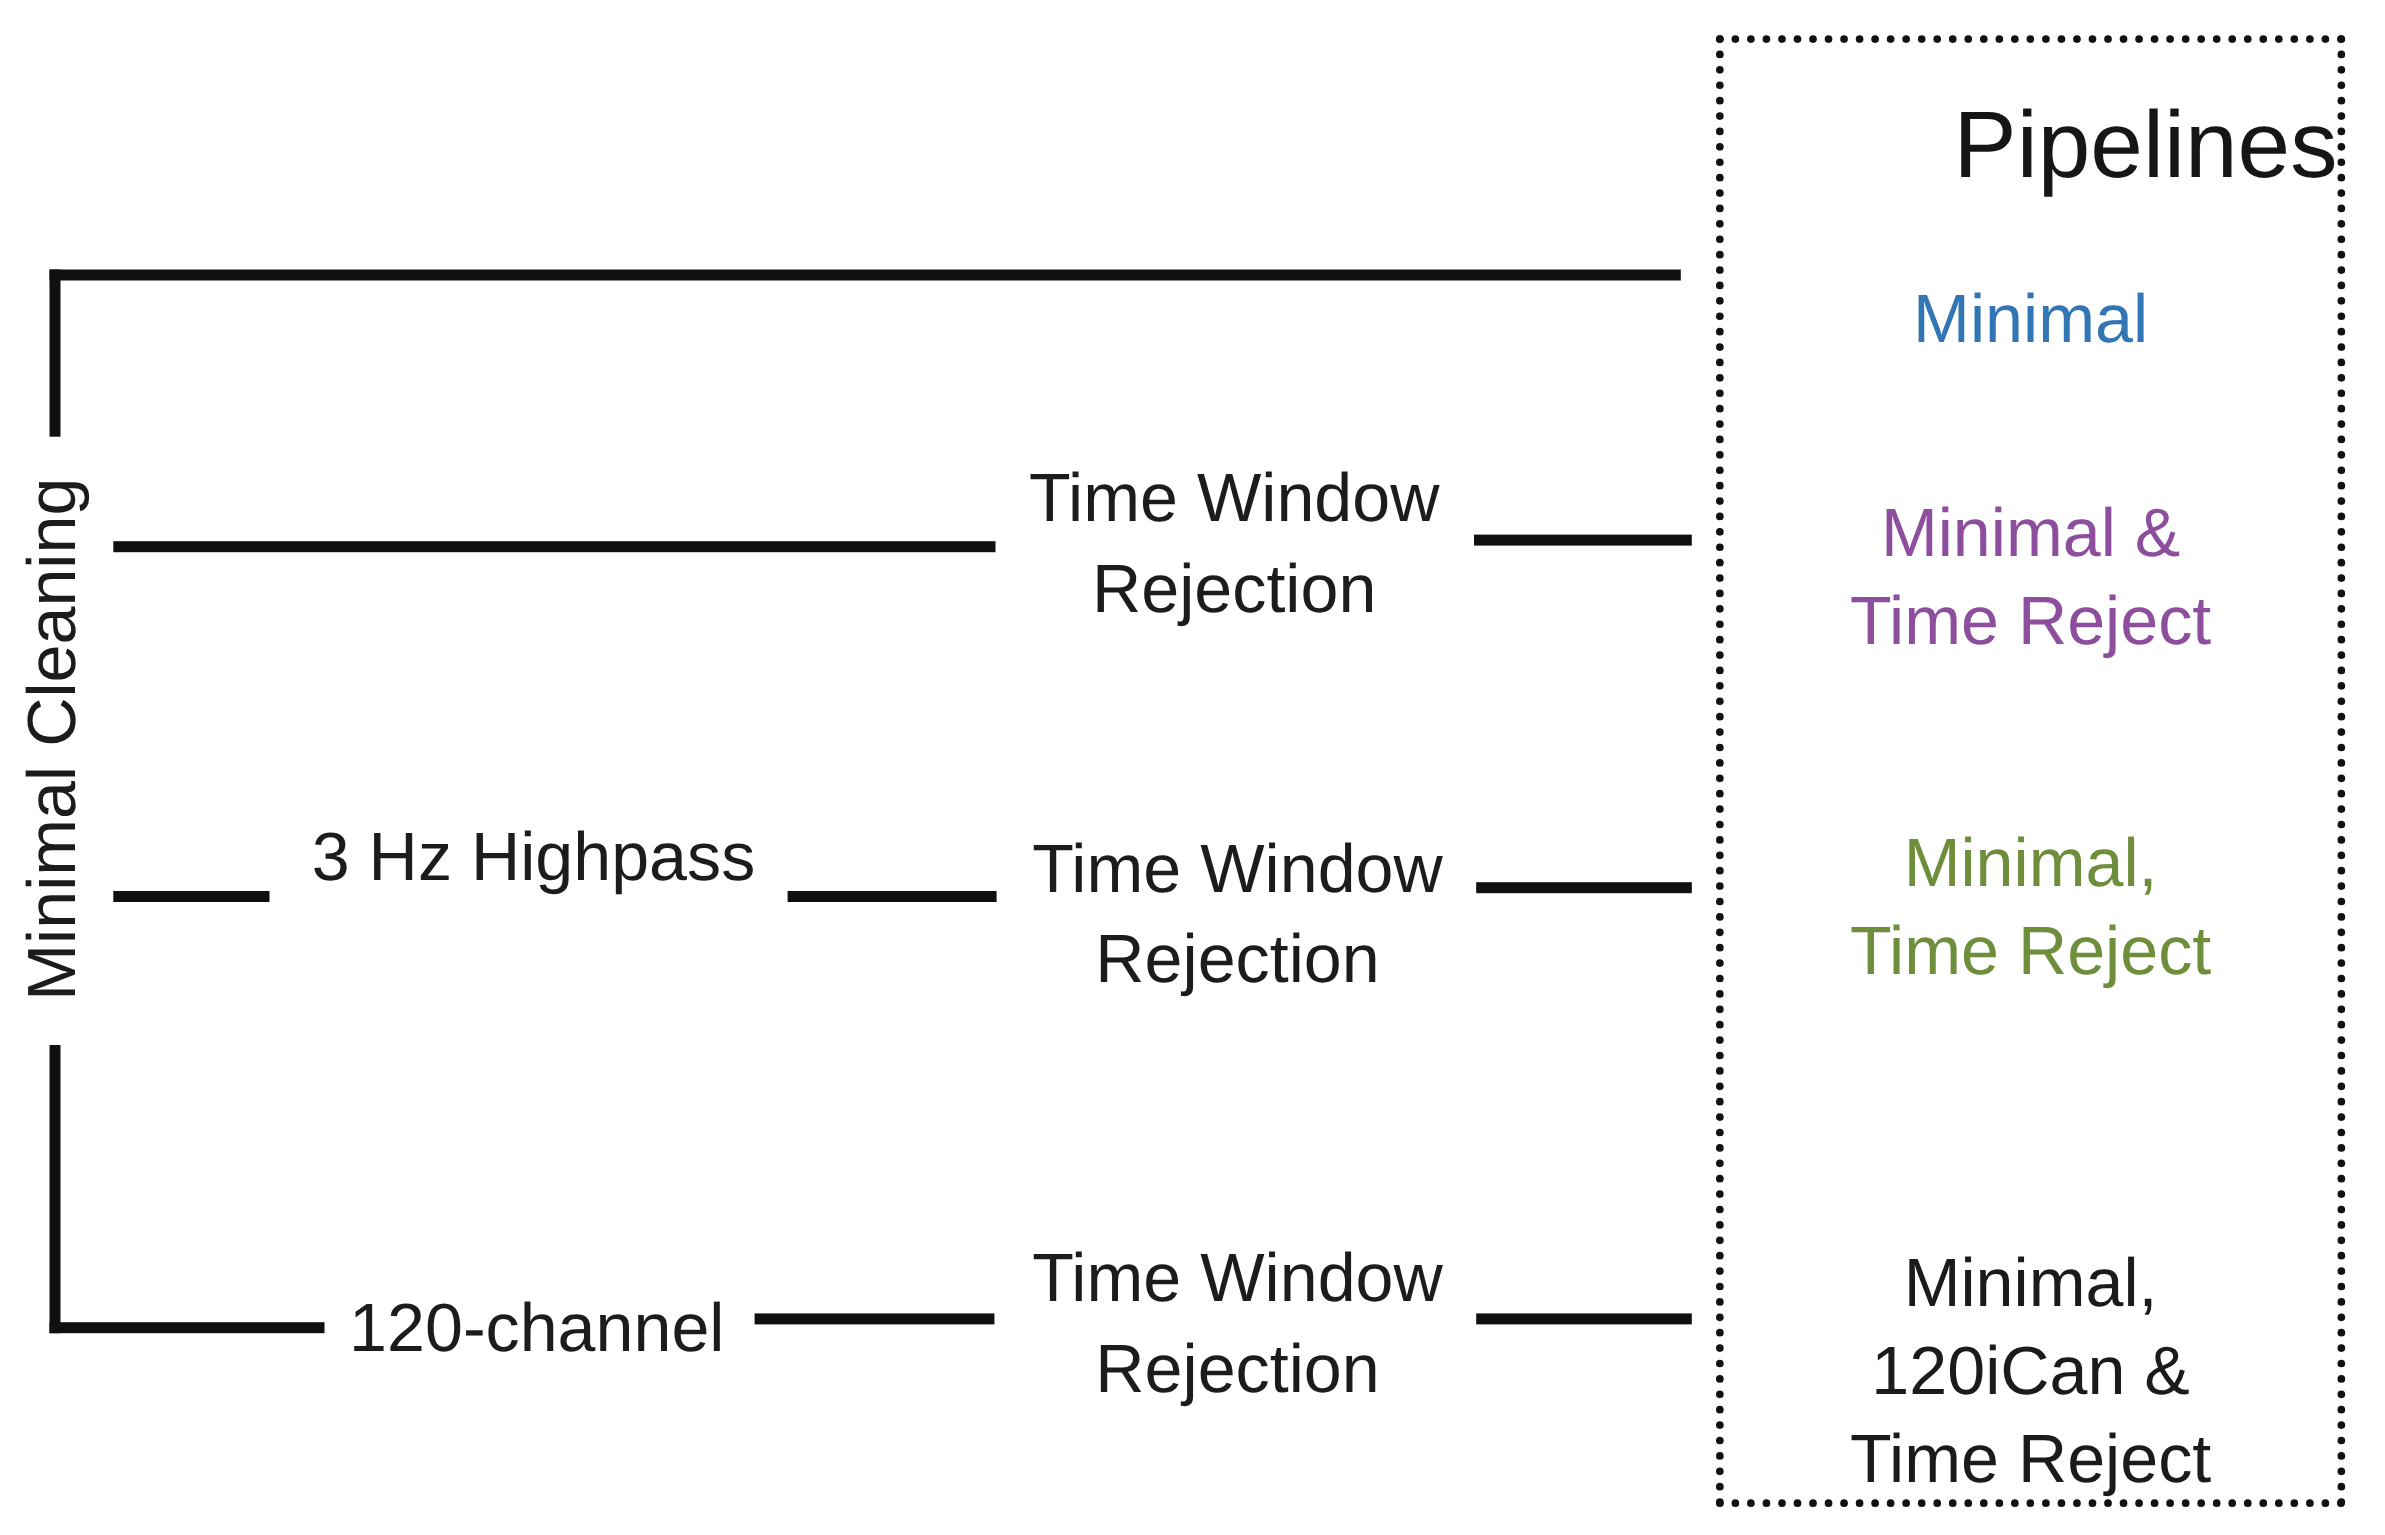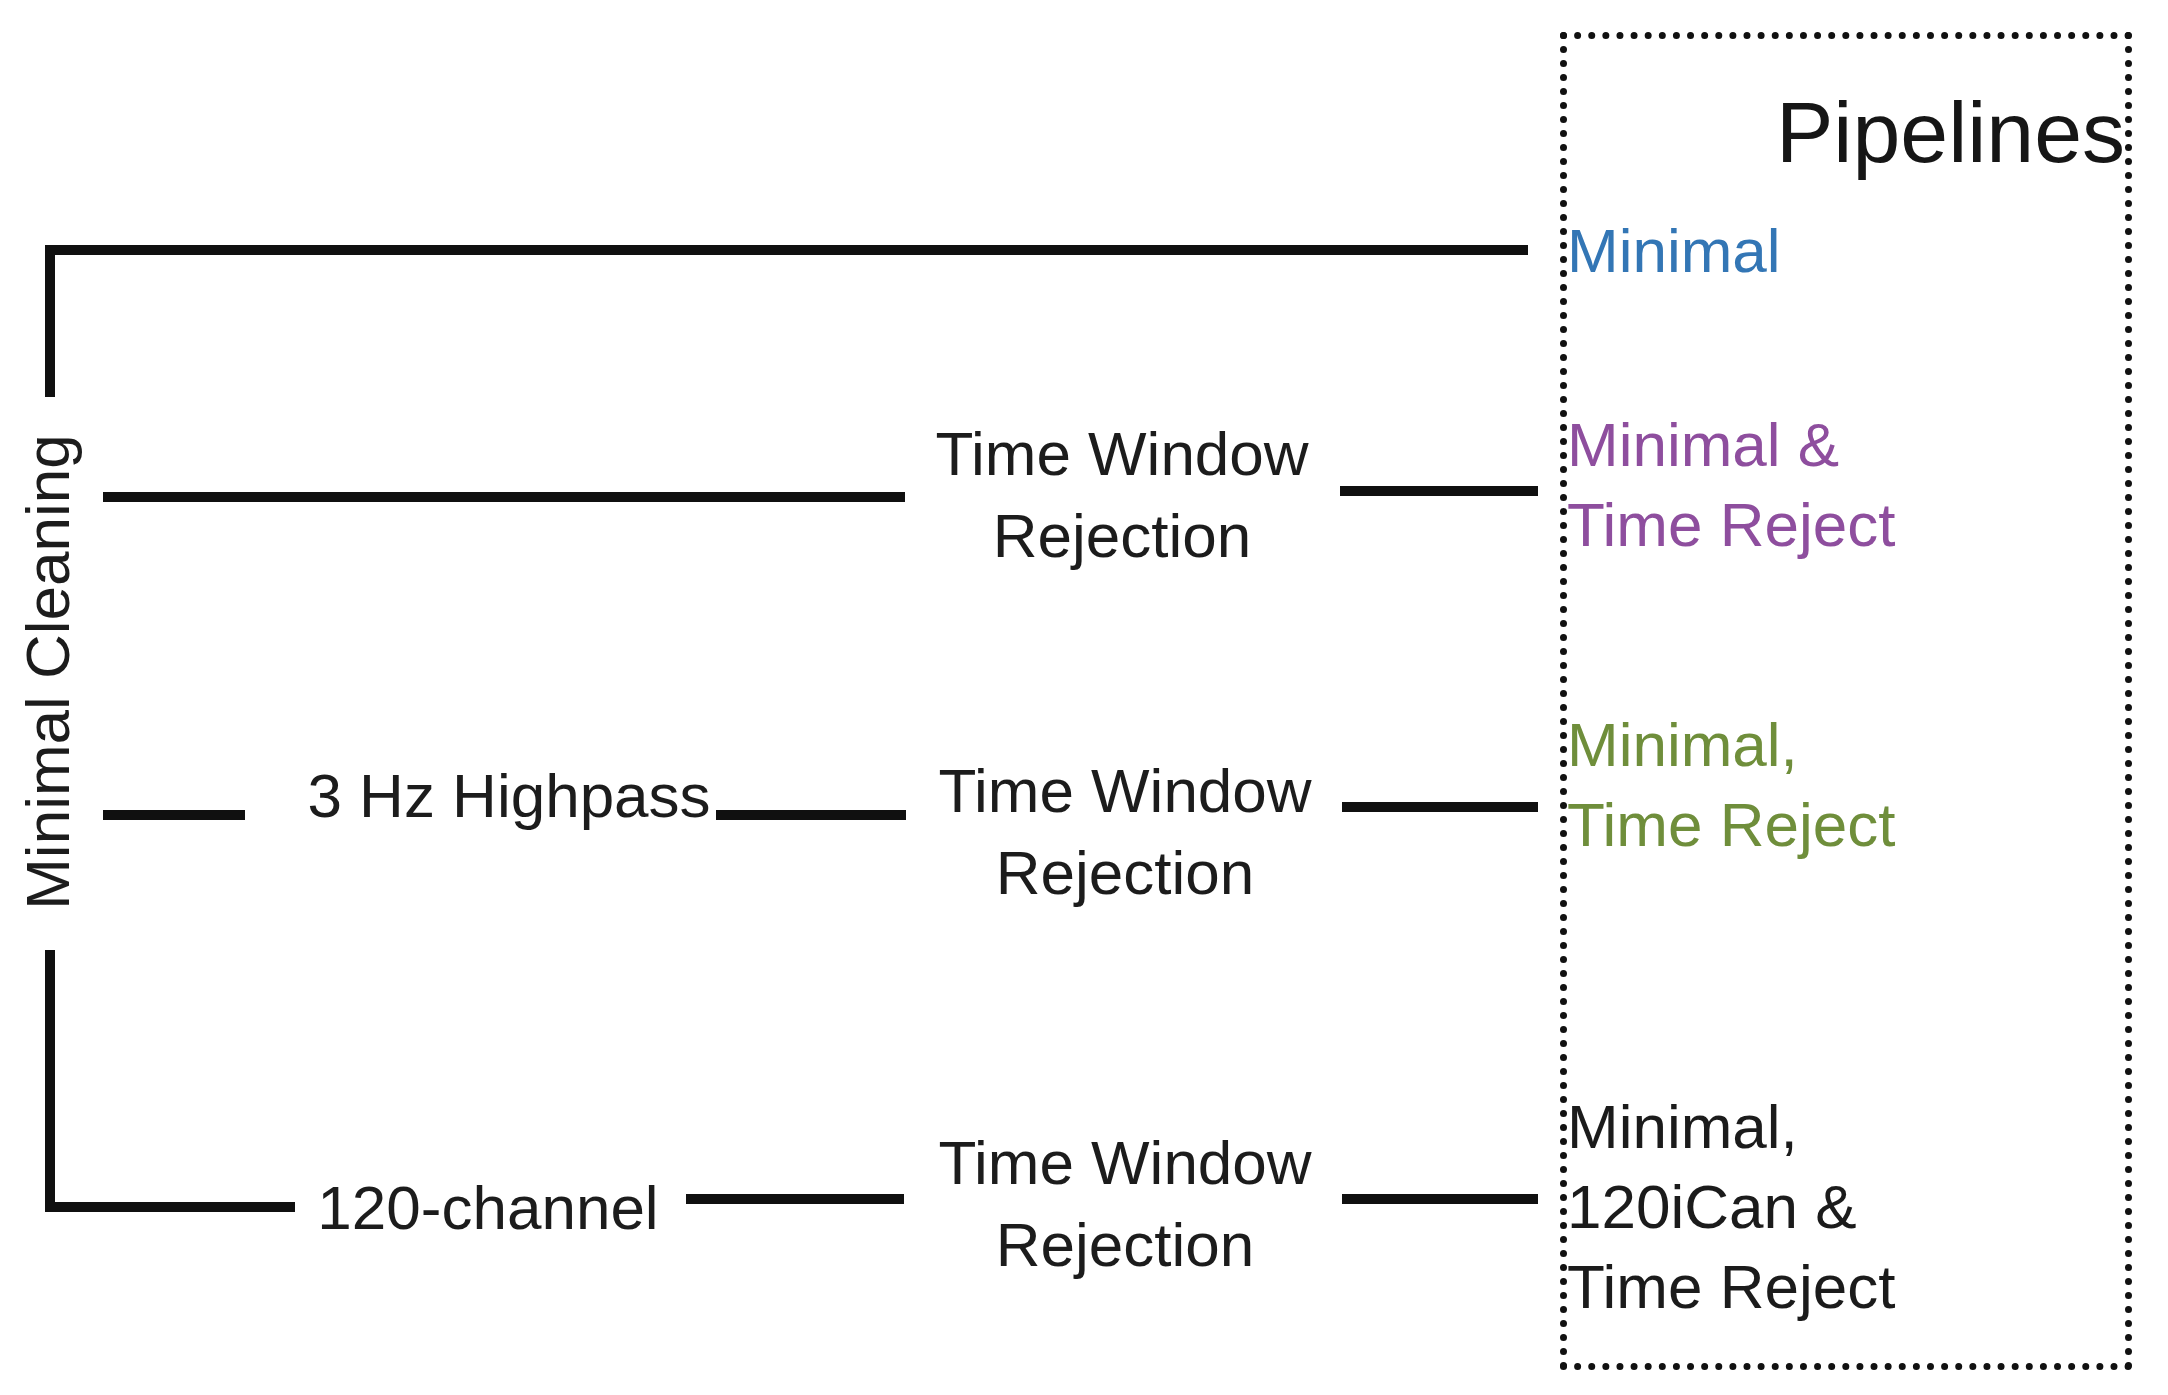"Minimal" .entry { margin-top: none -> 40px; text-align: left -> center }
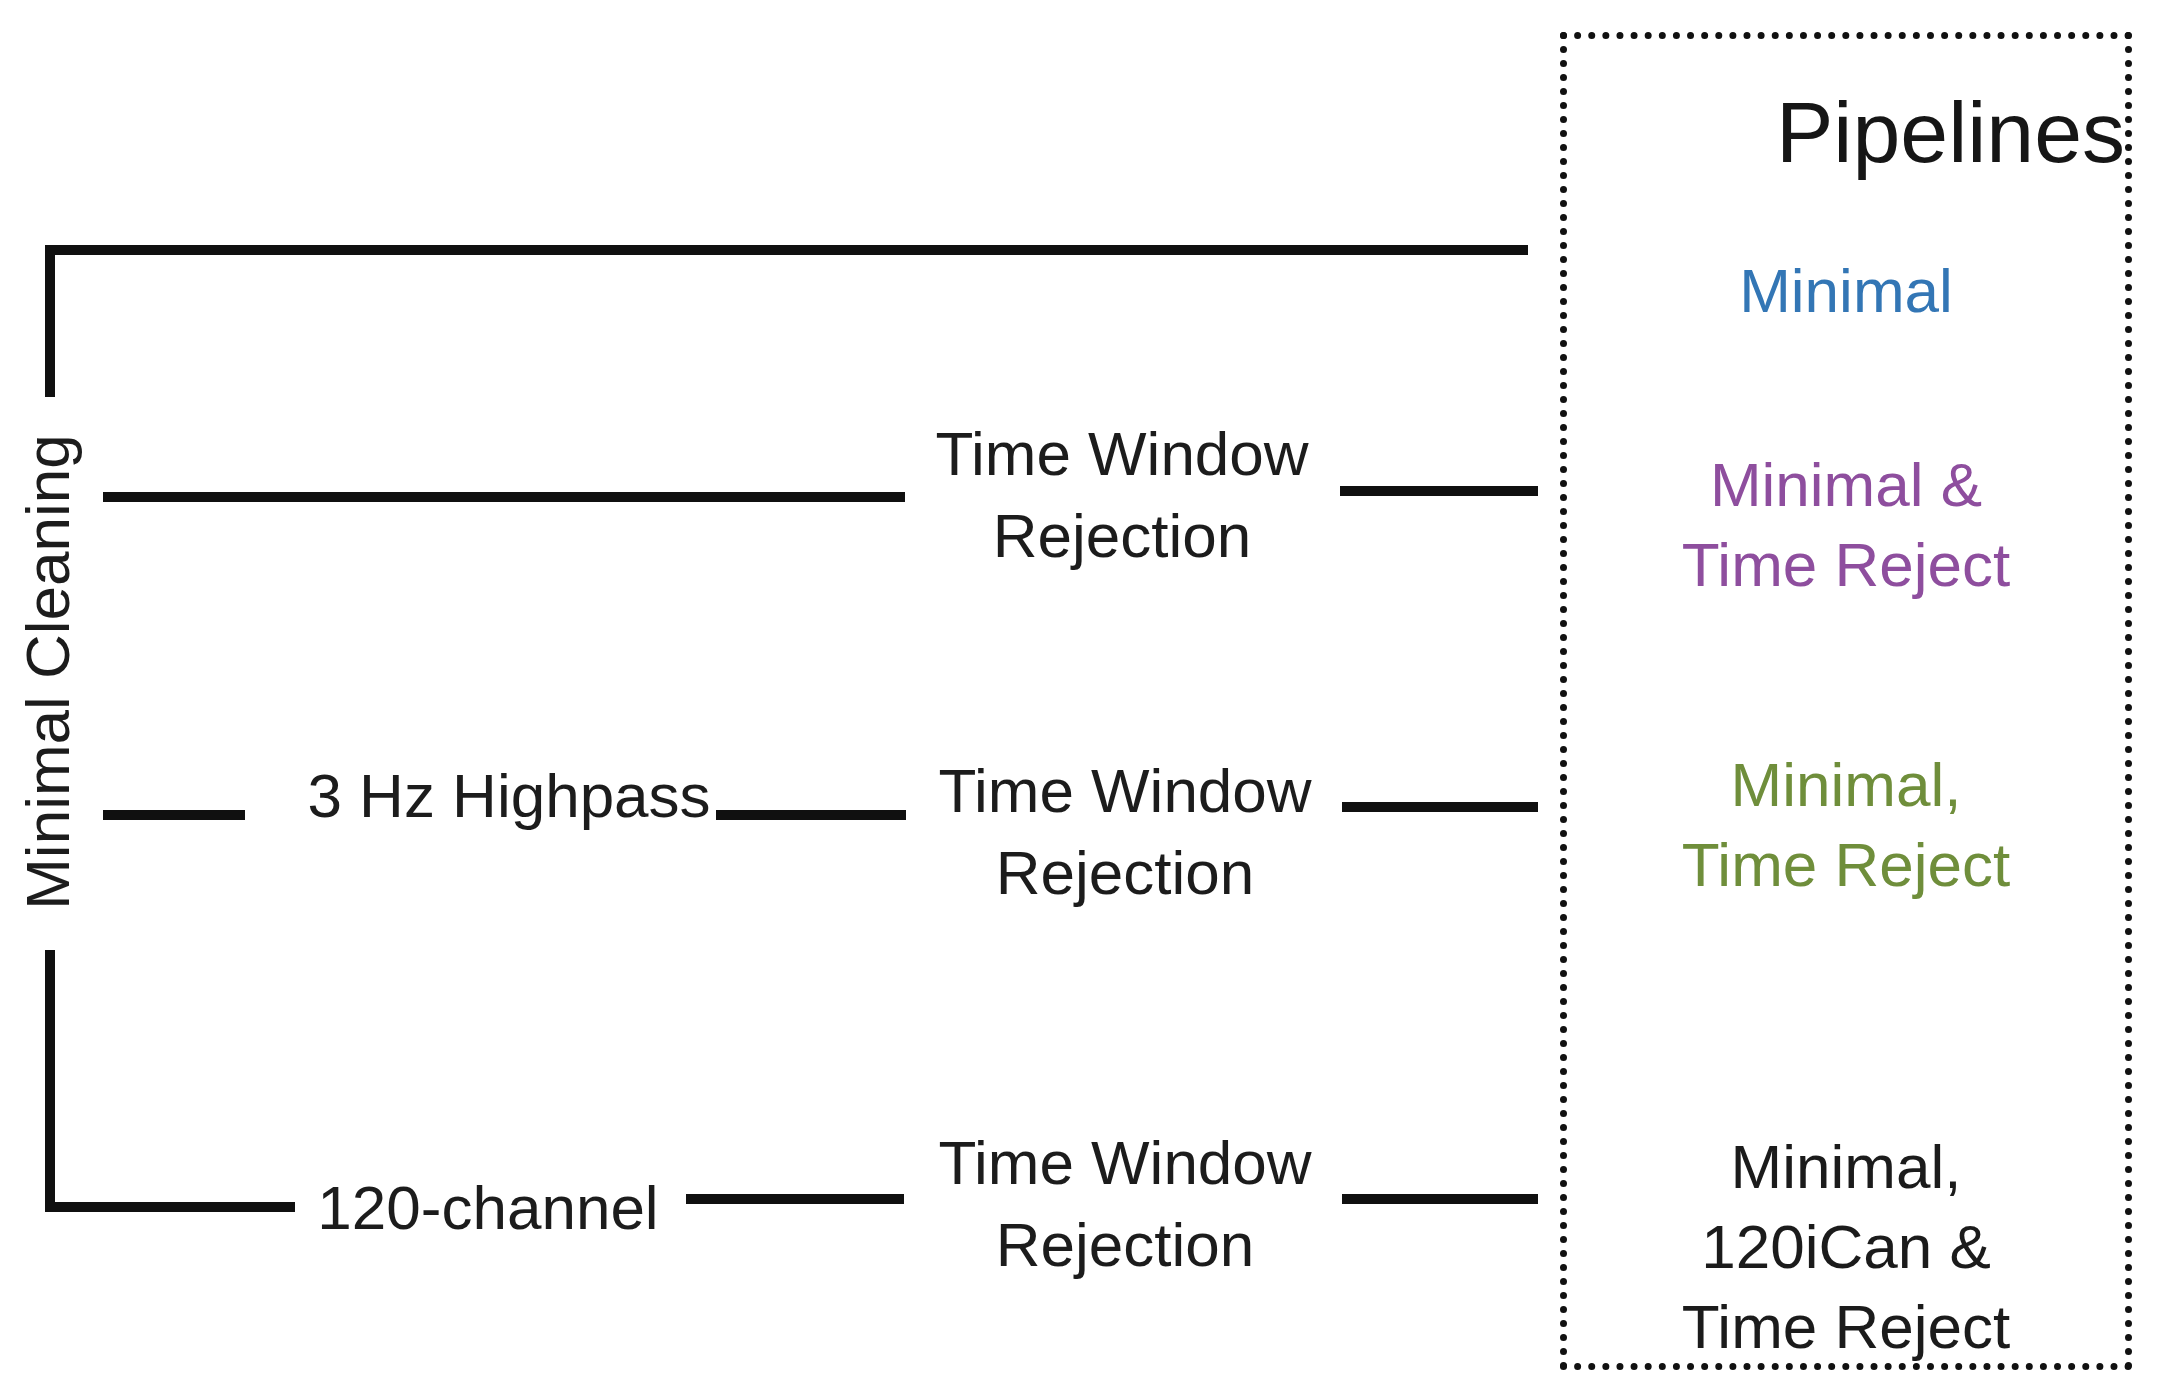"3 Hz Highpass" div.label { margin-left: 24px -> none; top: 796px -> 780px }
